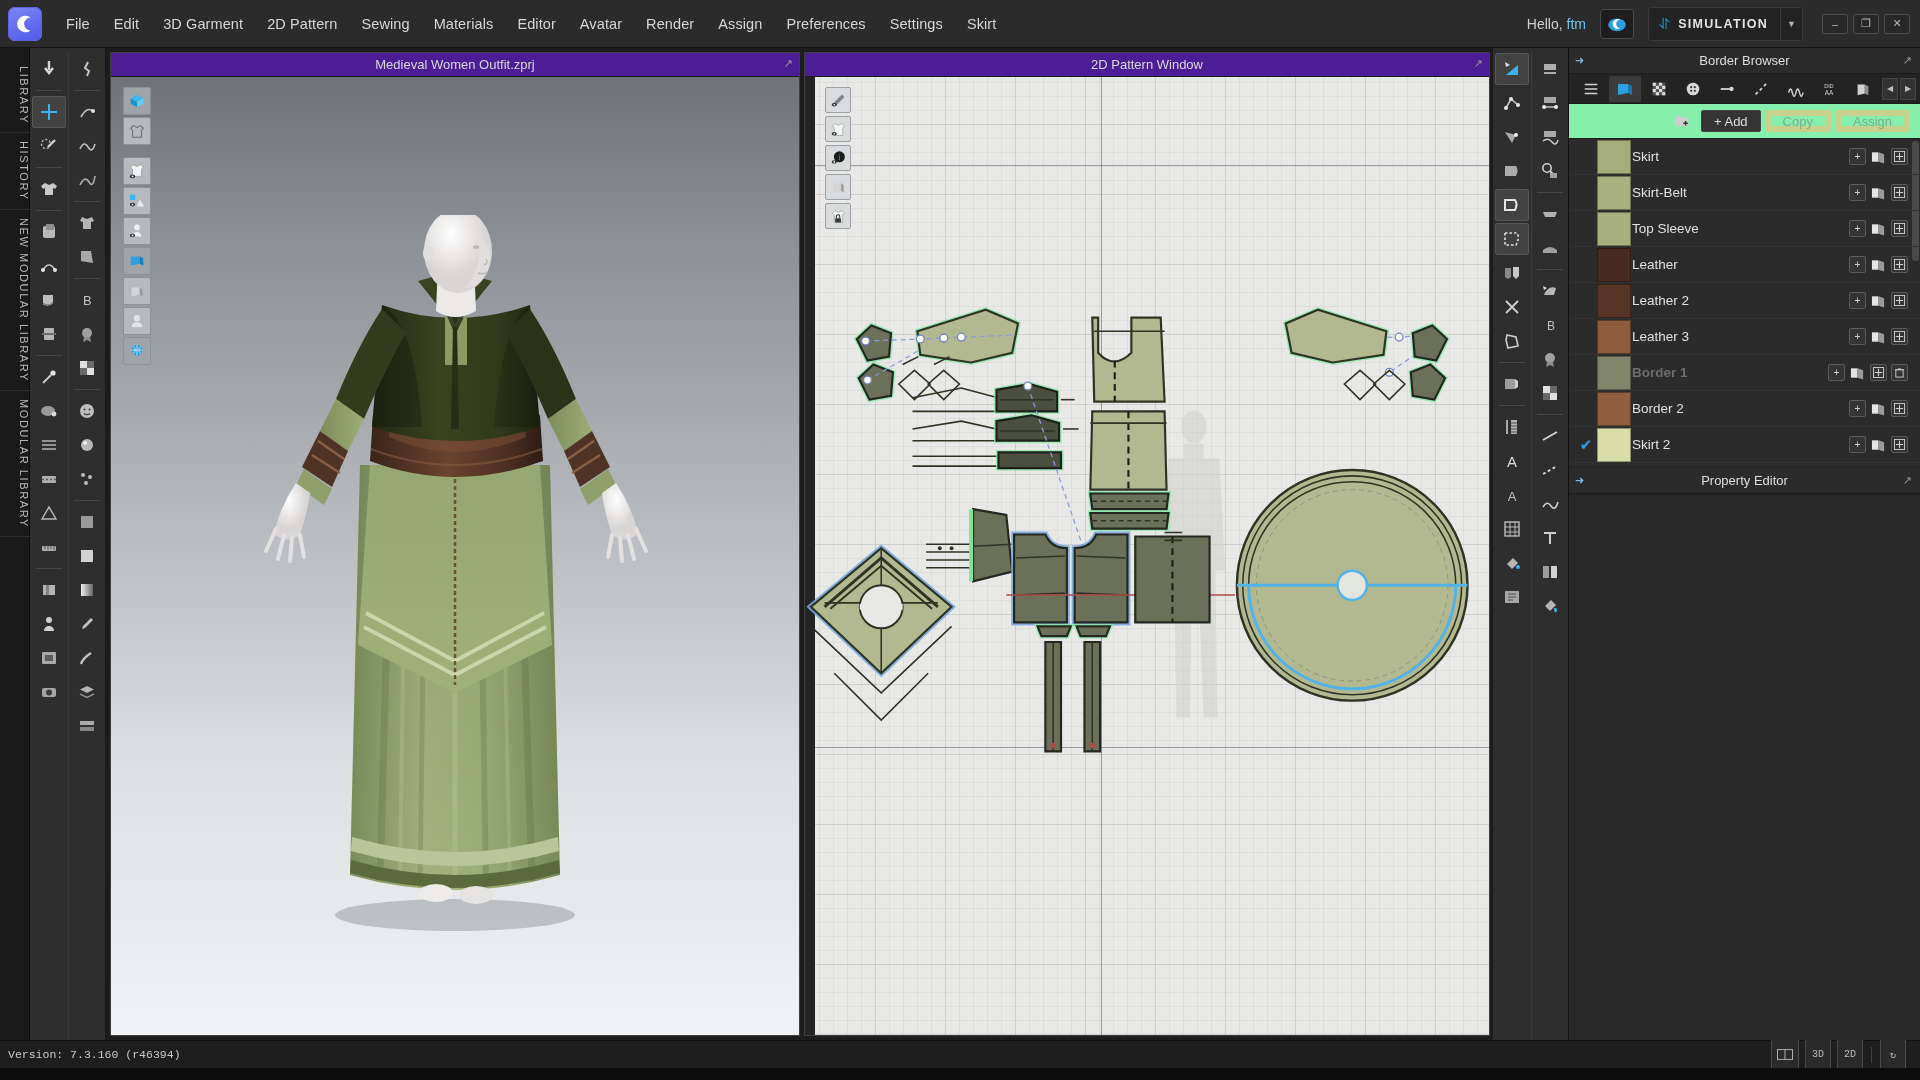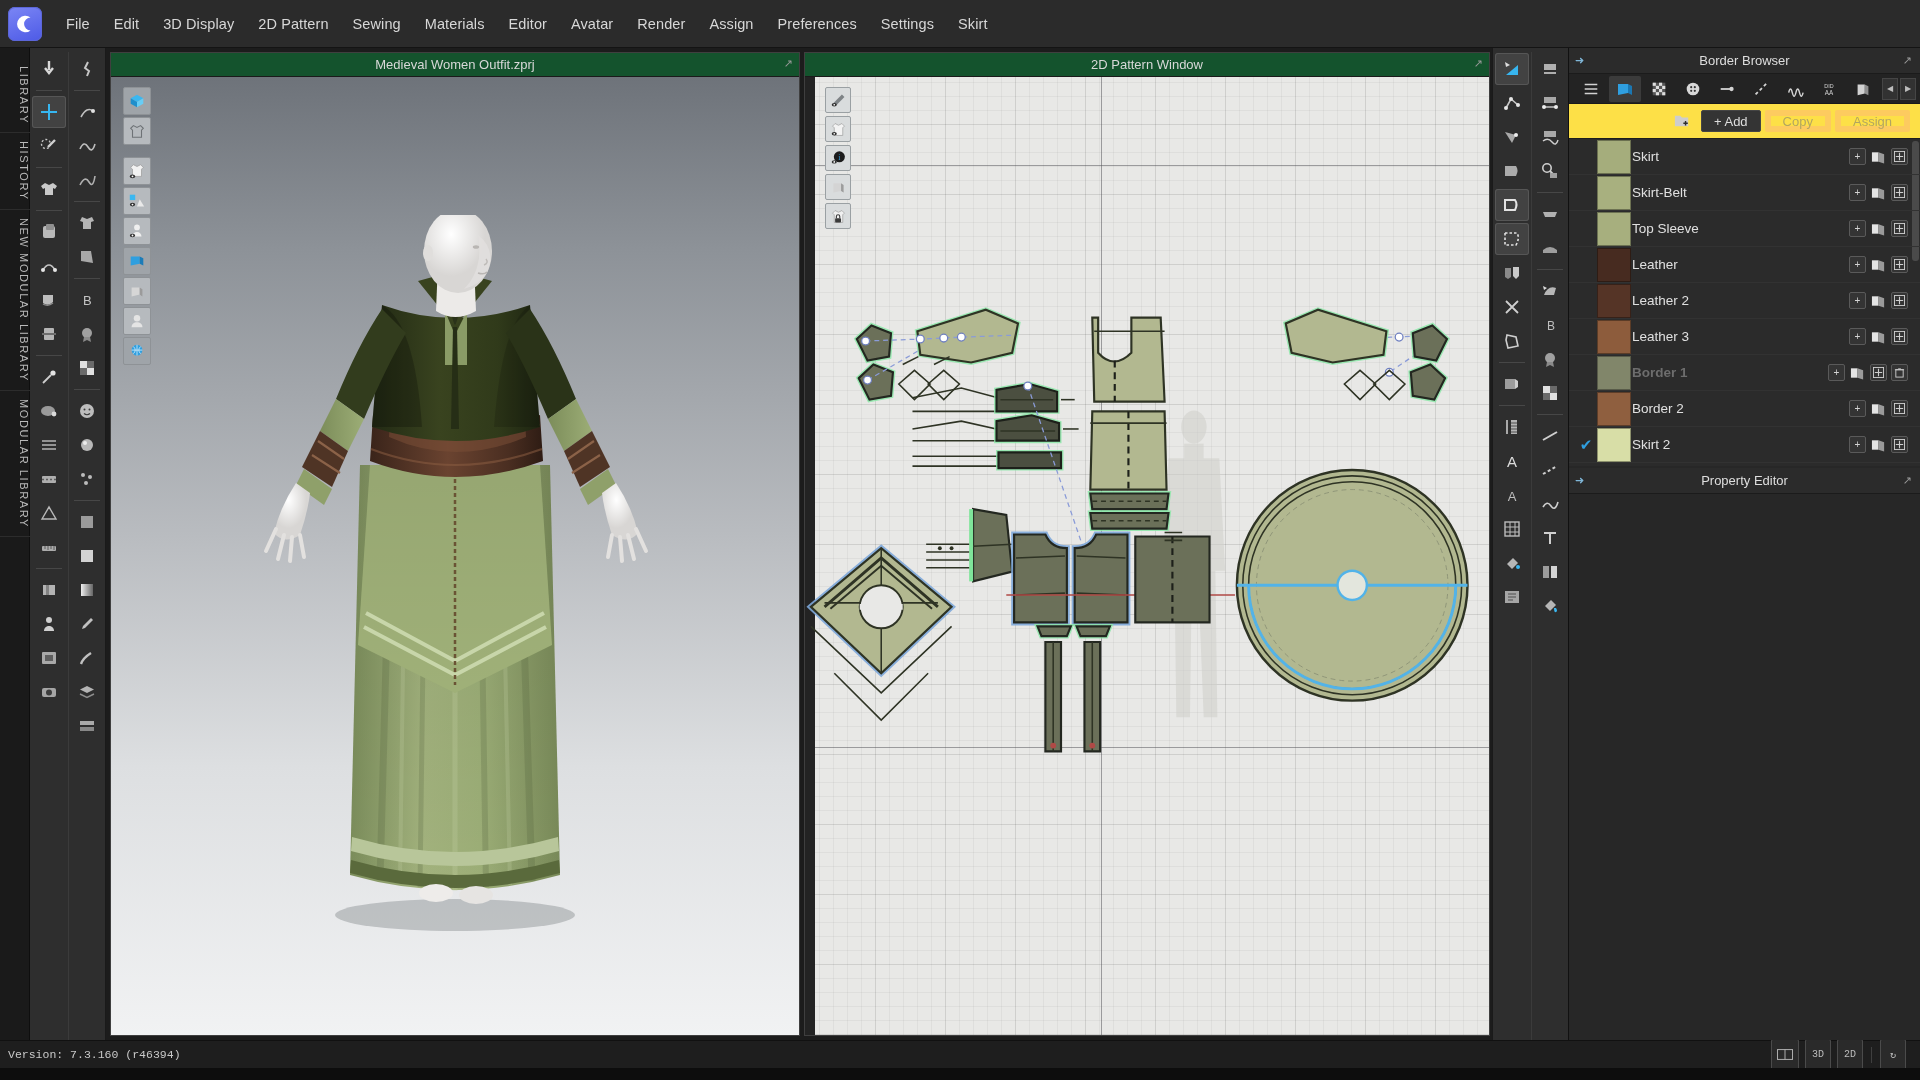"3D Display" div.menu-item { text: Display -> Garment }
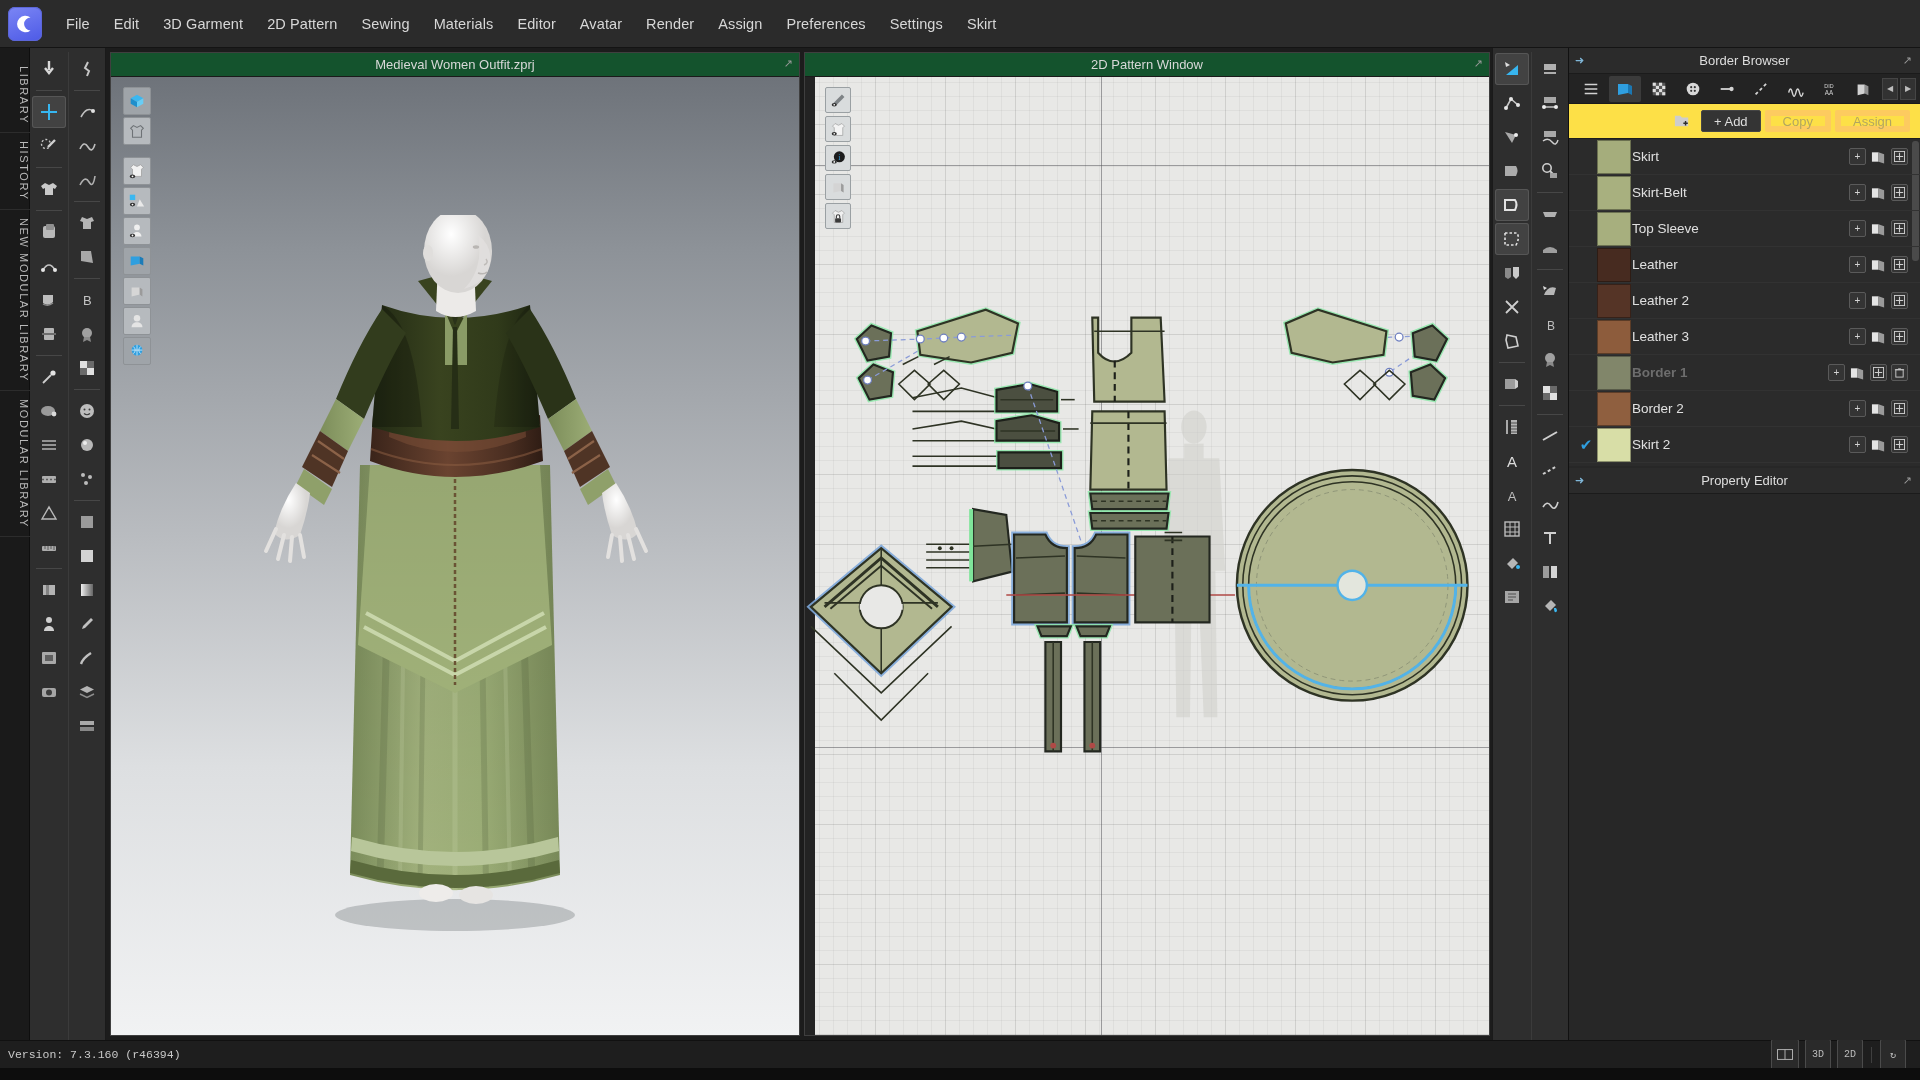"Hello, ftm" div.mb-right { html: none -> <div> <div> <span>Hello,</span> <b>ftm</b> </div> <div> <svg> <ellipse></ellipse> <path></path> </svg> </div> <div> <span>⥯</span> <span>SIMULATION</span> <span>▼</span> </div> <div>–</div> <div>❐</div> <div>✕</div> </div> }
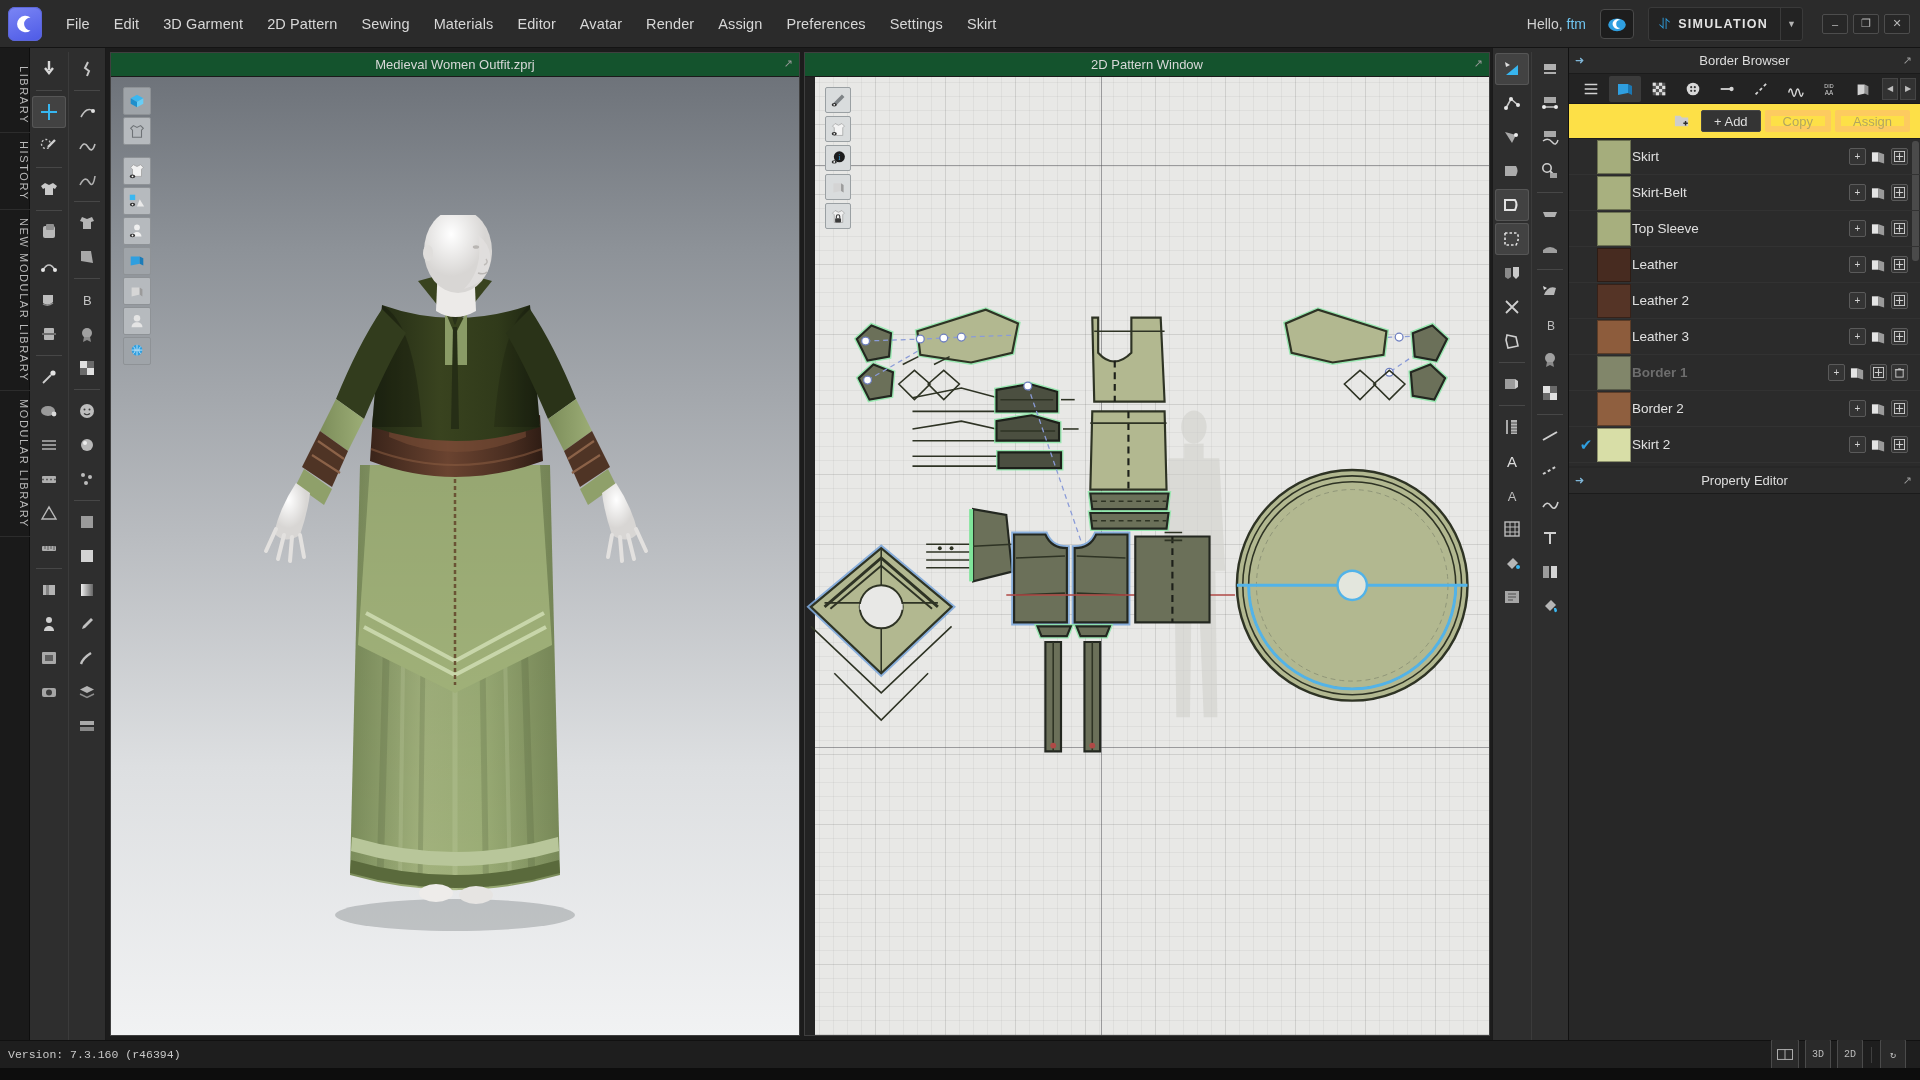"Medieval Women Outfit.zprj" .vp-title { background: #14532d -> #4c1d95 }
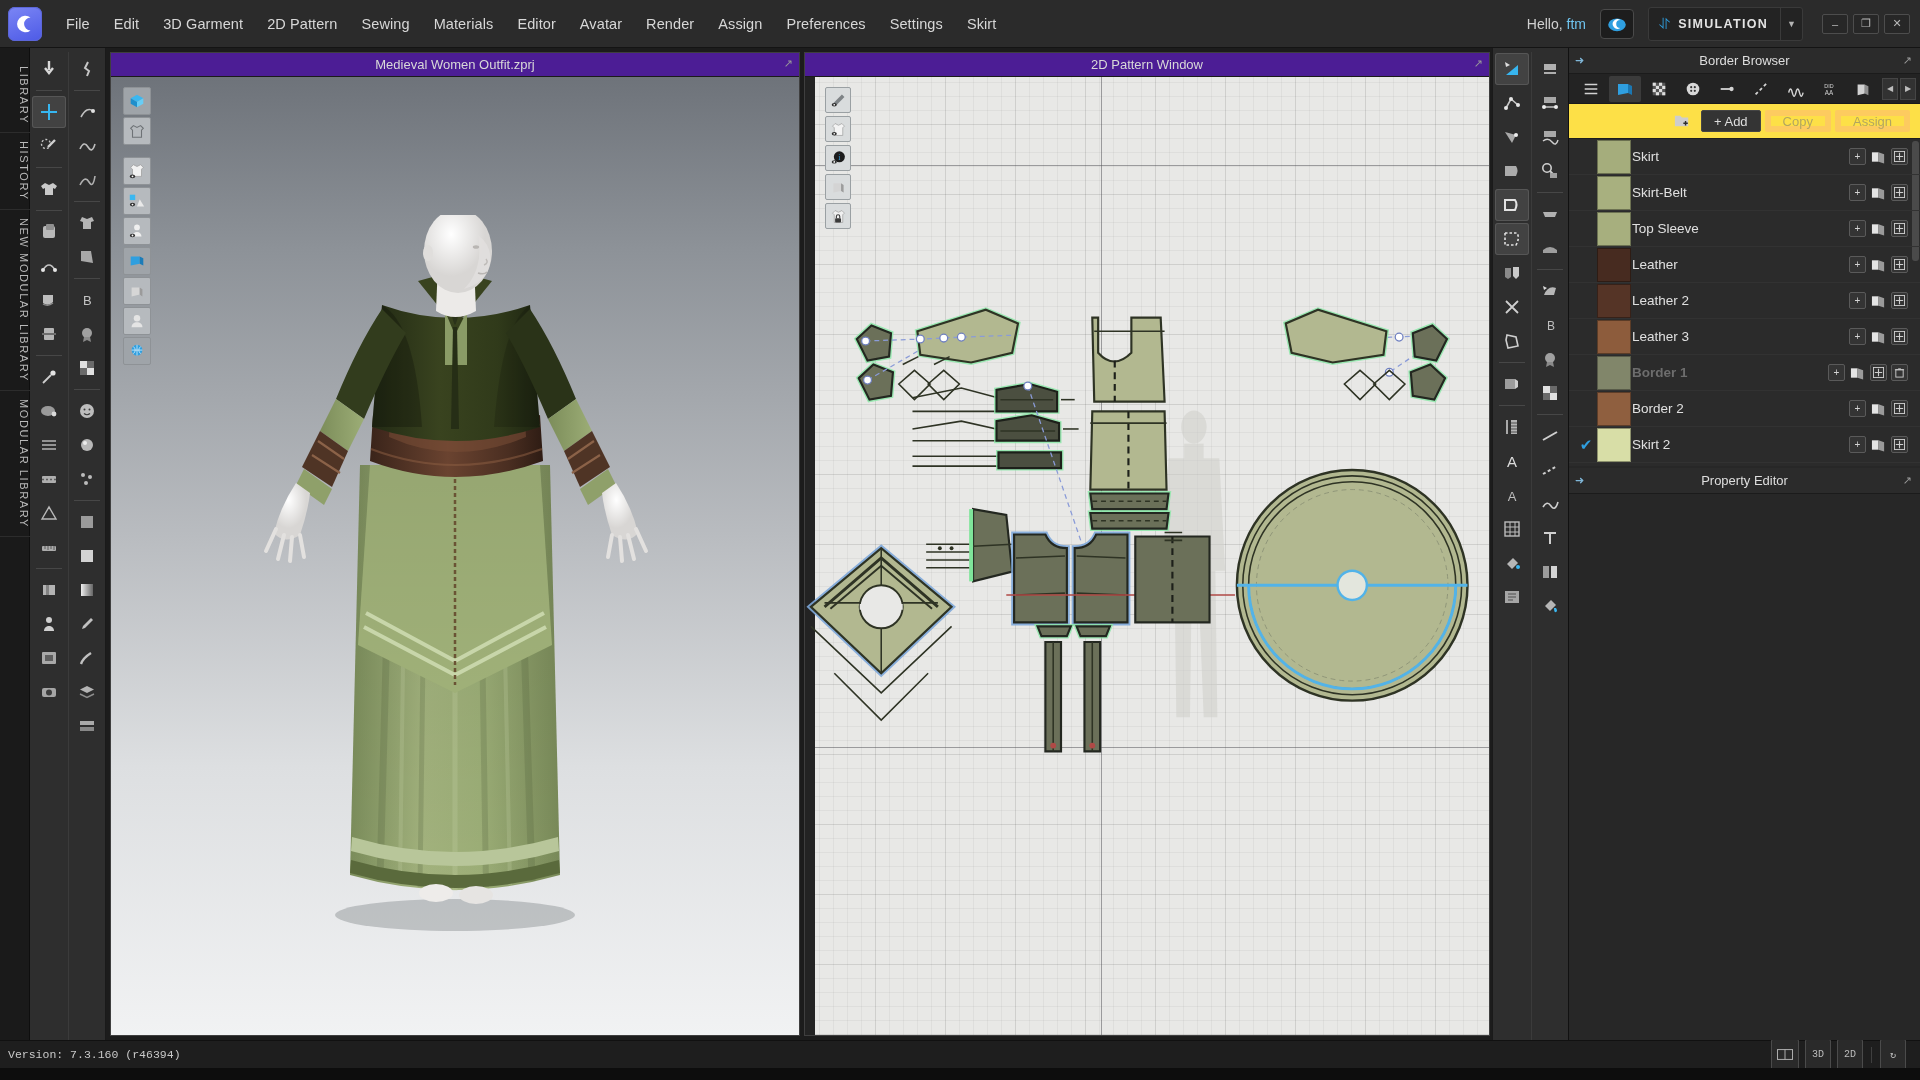"+ Add" .ob-actions { background: #fde047 -> #86efac }
